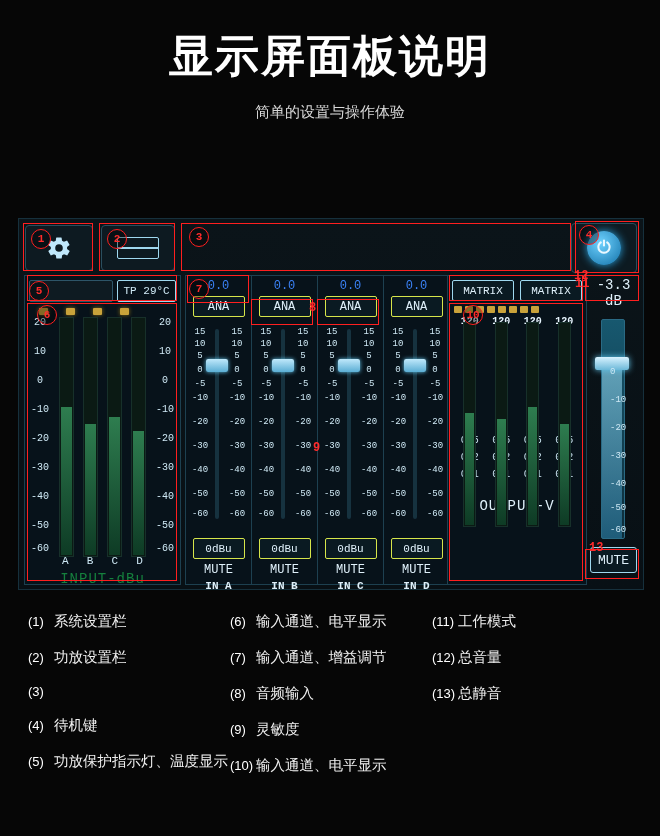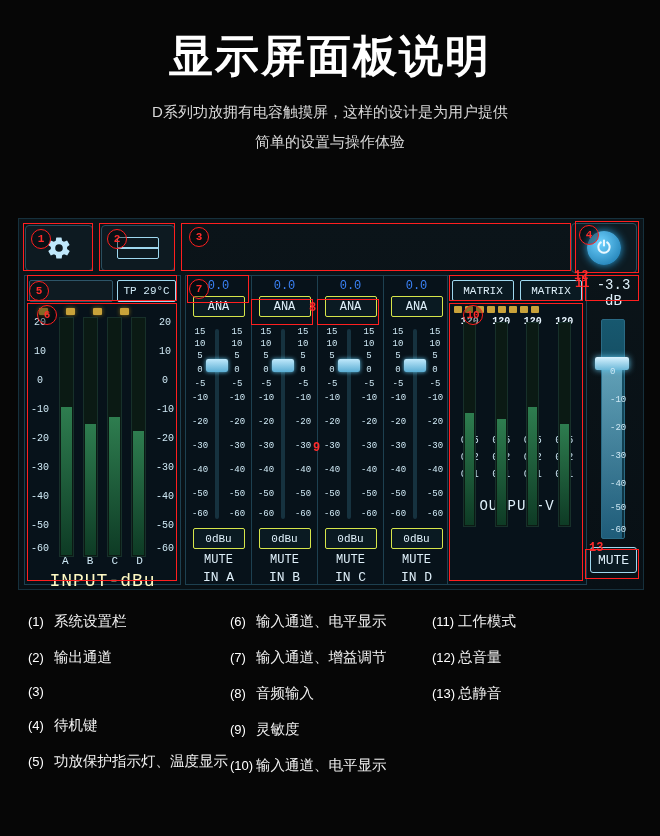"D系列功放拥有电容触摸屏，这样的设计是为用户提供" div { html: <div>D系列功放拥有电容触摸屏，这样的设计是为用户提供</div> -> none }
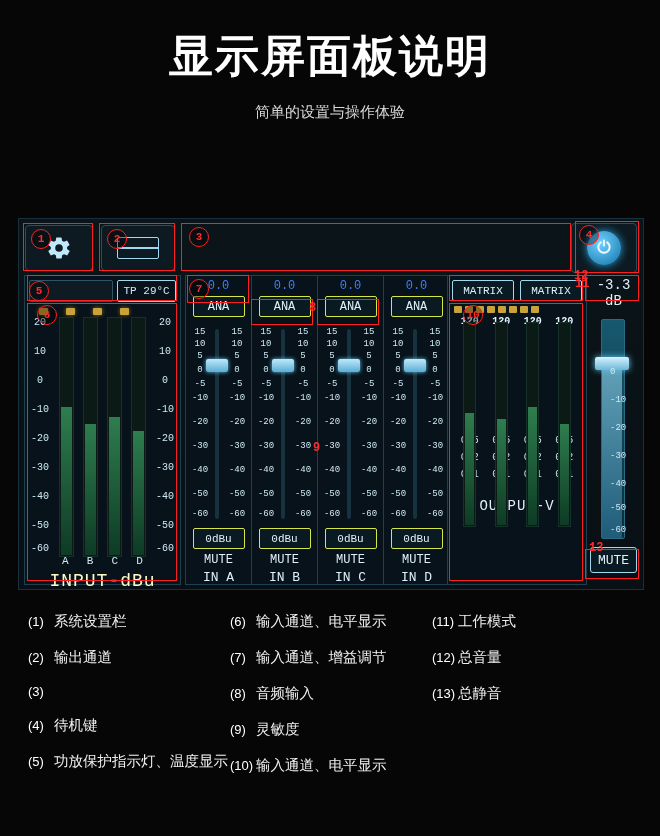"0dBu" .dbbox { margin: 2px auto 0 auto -> 12px auto 0 auto }
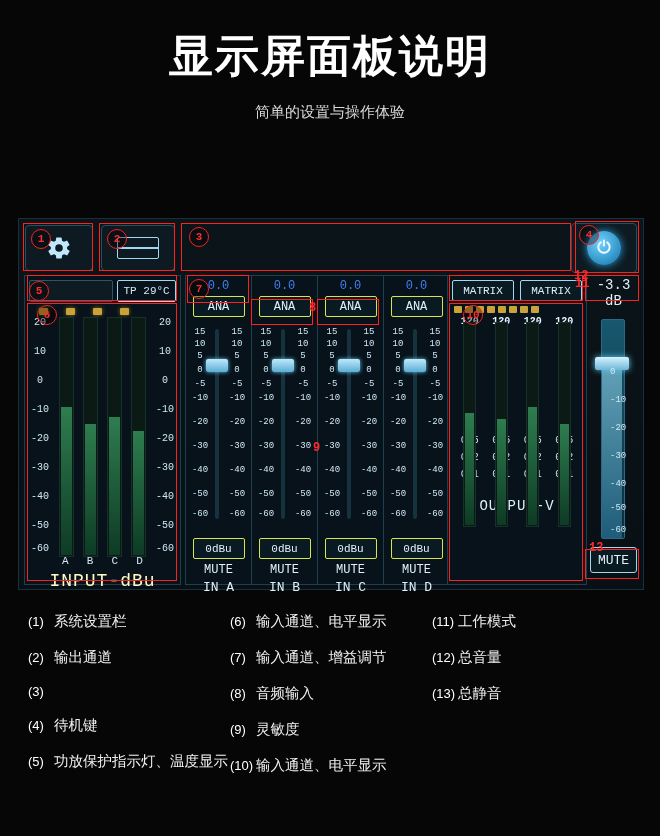"INPUT-dBu" .blkfoot { color: #fef9c3 -> #15803d; font-size: 18px -> 14px }
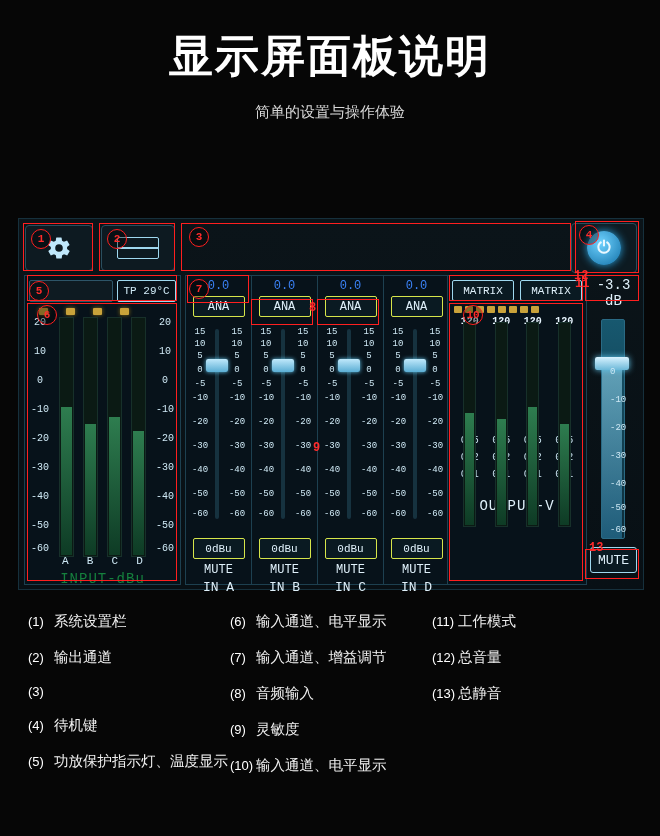"IN A" .stripfoot { font-size: 13px -> 11px; font-weight: none -> bold }
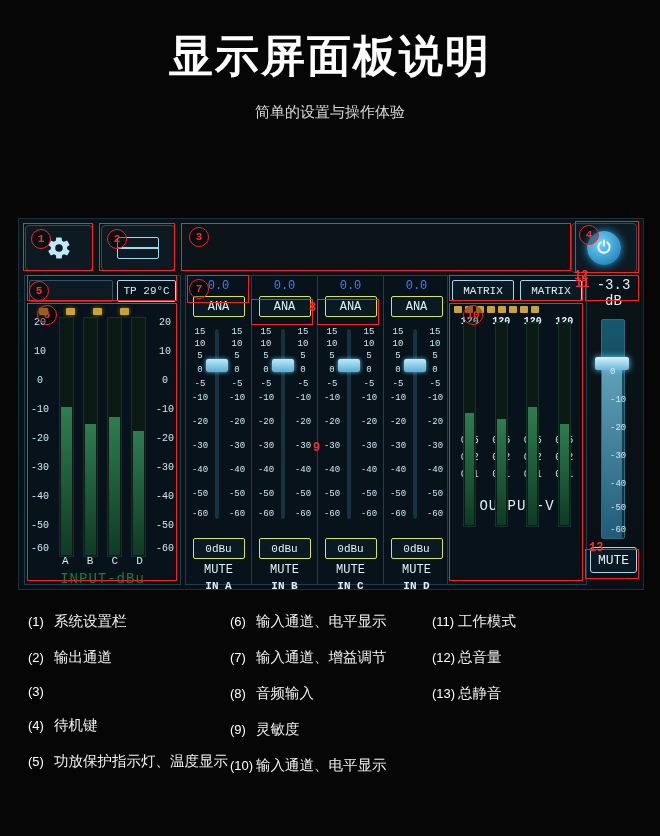"输出通道" span.t { text: 输出通道 -> 功放设置栏 }
